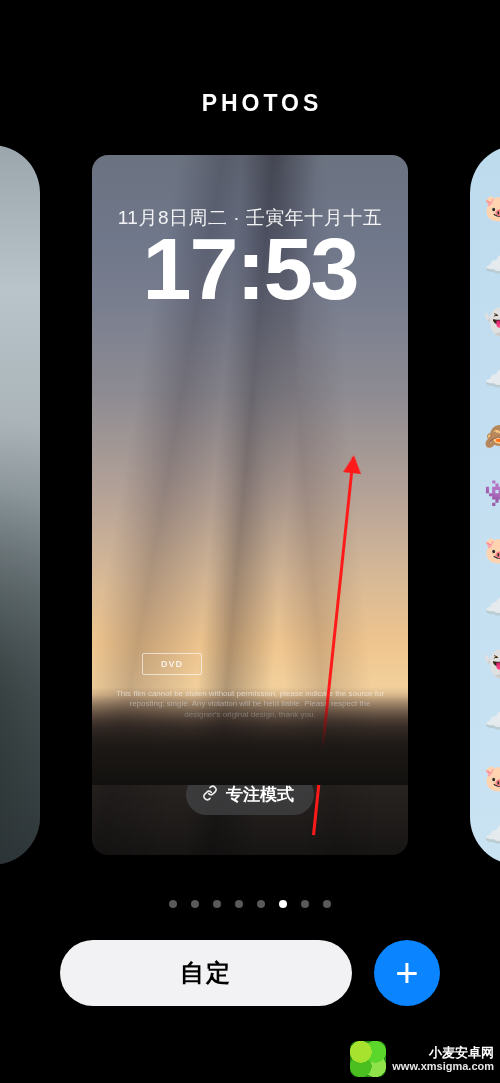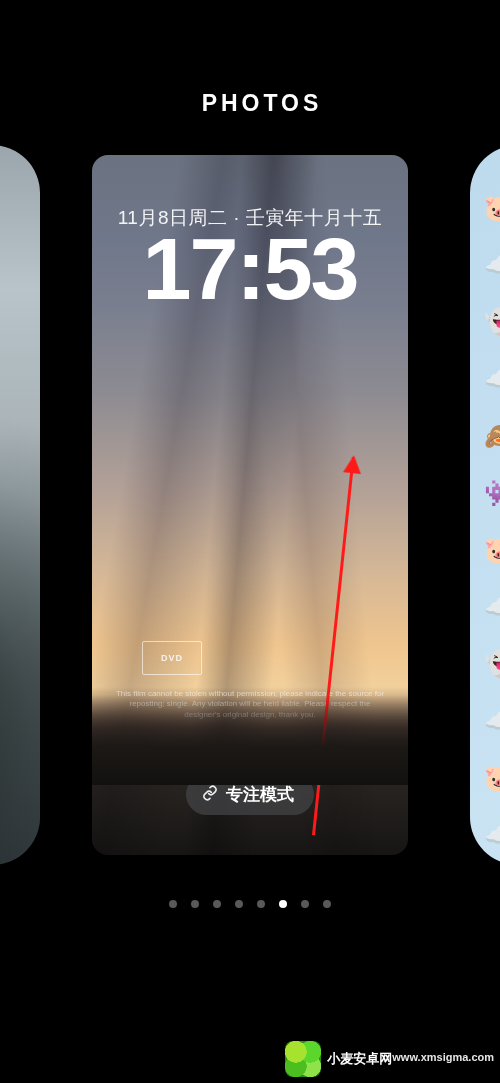"DVD" .logo-box { height: 34px -> 22px }
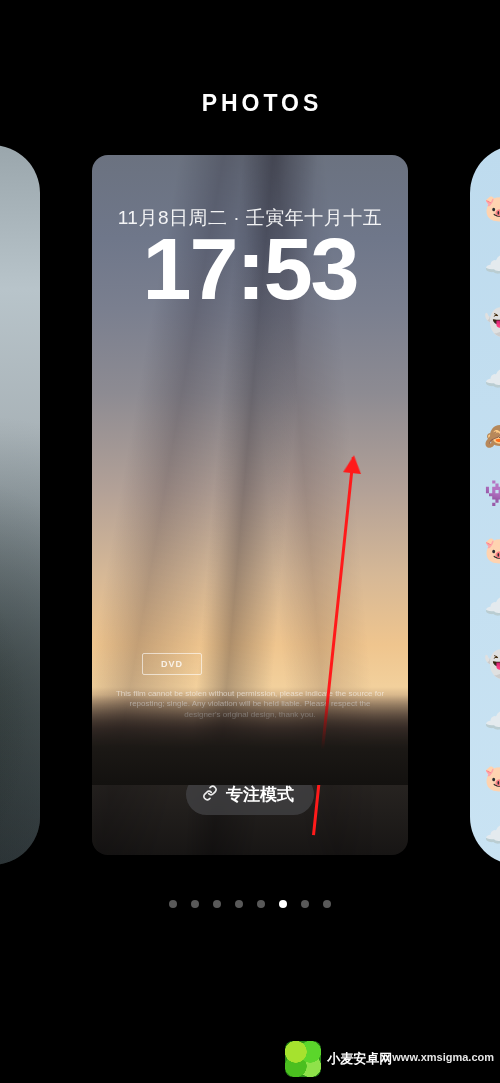"自定" div.bottom { html: none -> <div> <div>自定</div> <div>+</div> </div> }
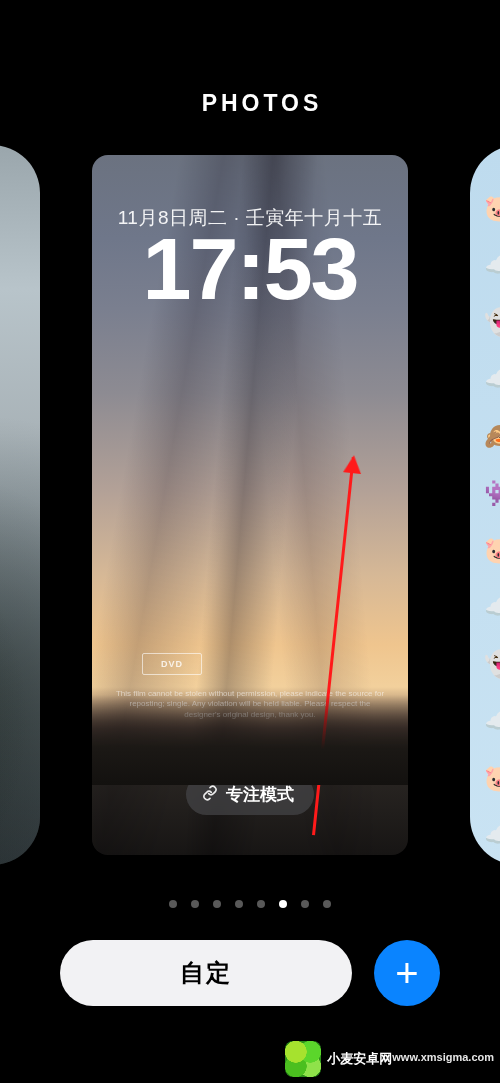"小麦安卓网" .wm-txt { flex-direction: row -> column }
